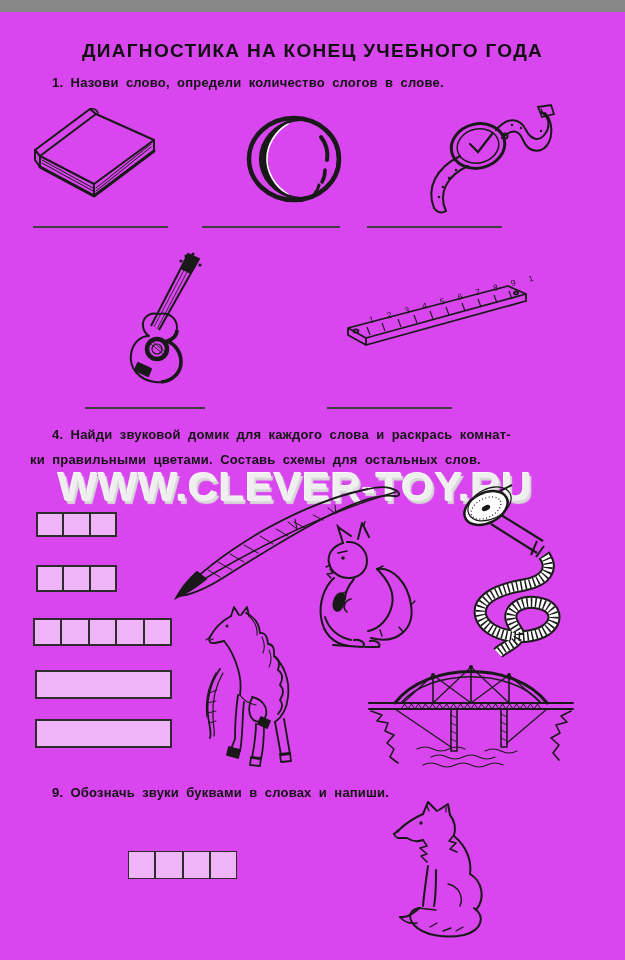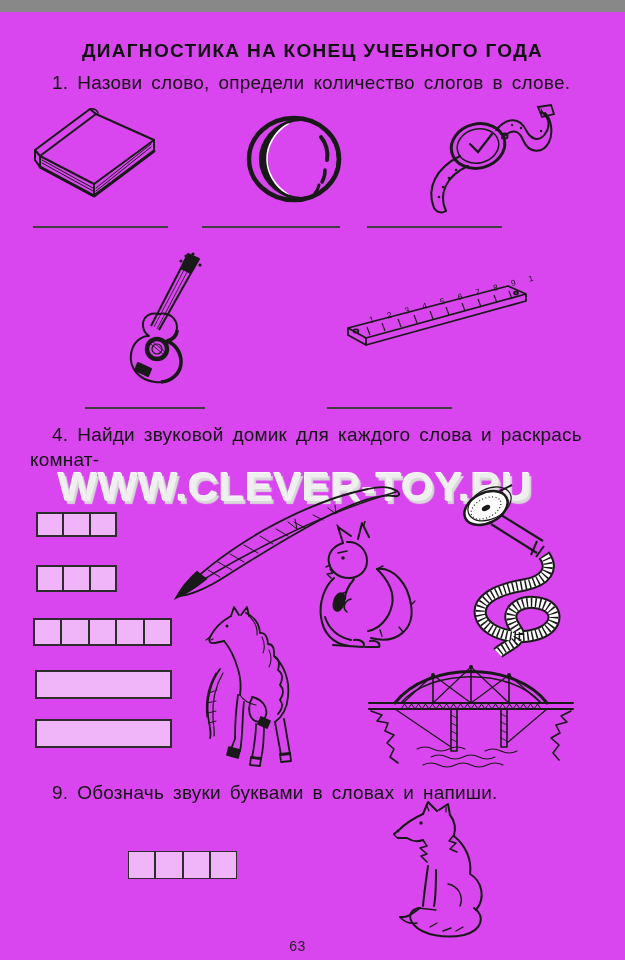"1. Назови слово, определи количество" .task { font-size: 19px -> 13px; font-weight: normal -> bold }
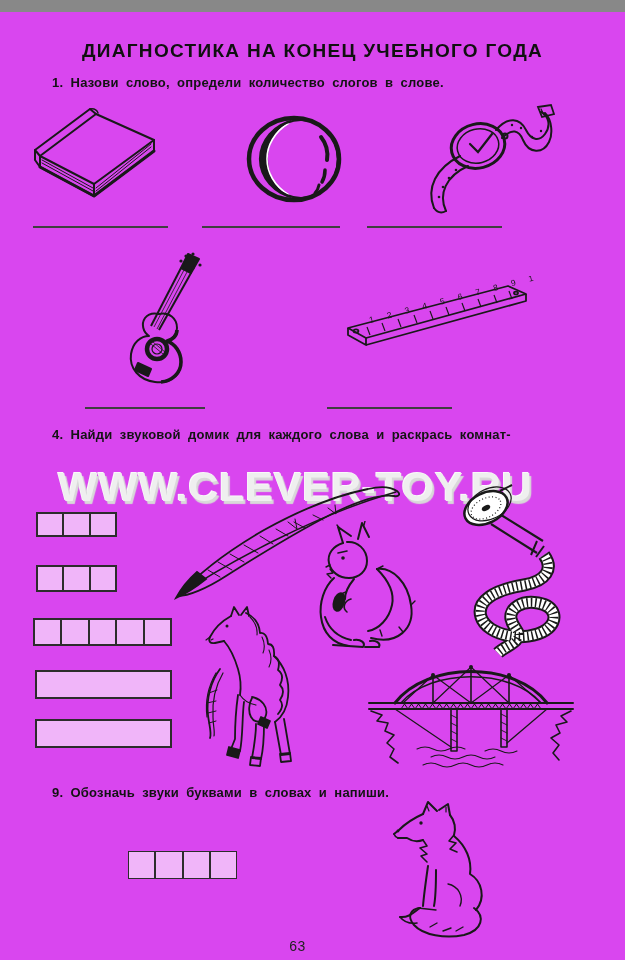"ки правильными цветами. Составь схемы" span { html: none -> <span>ки правильными цветами. Составь схемы для остальных слов.</span> }
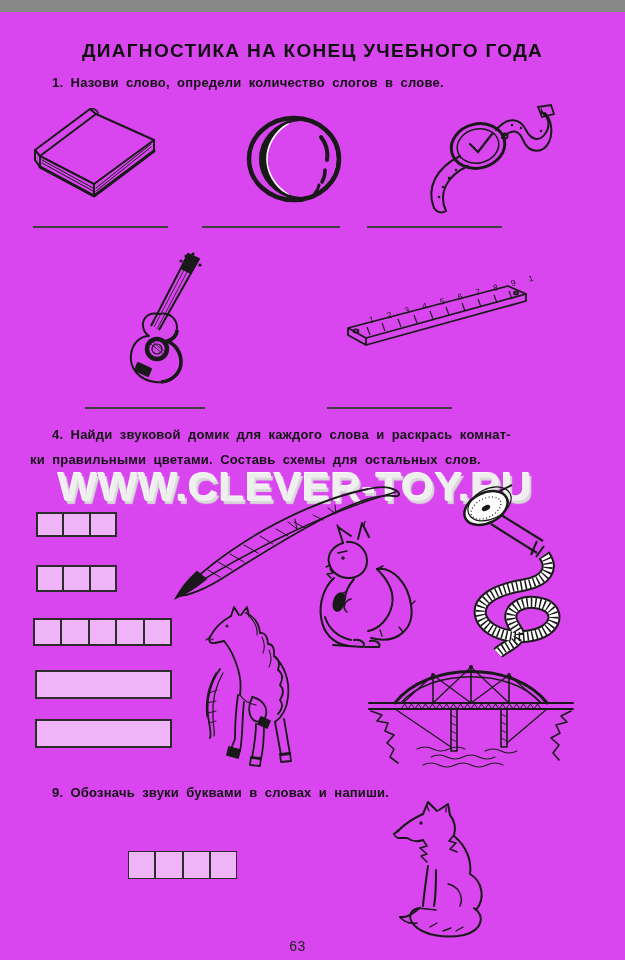"63" div.pagenum { html: <div>63</div> -> none }
